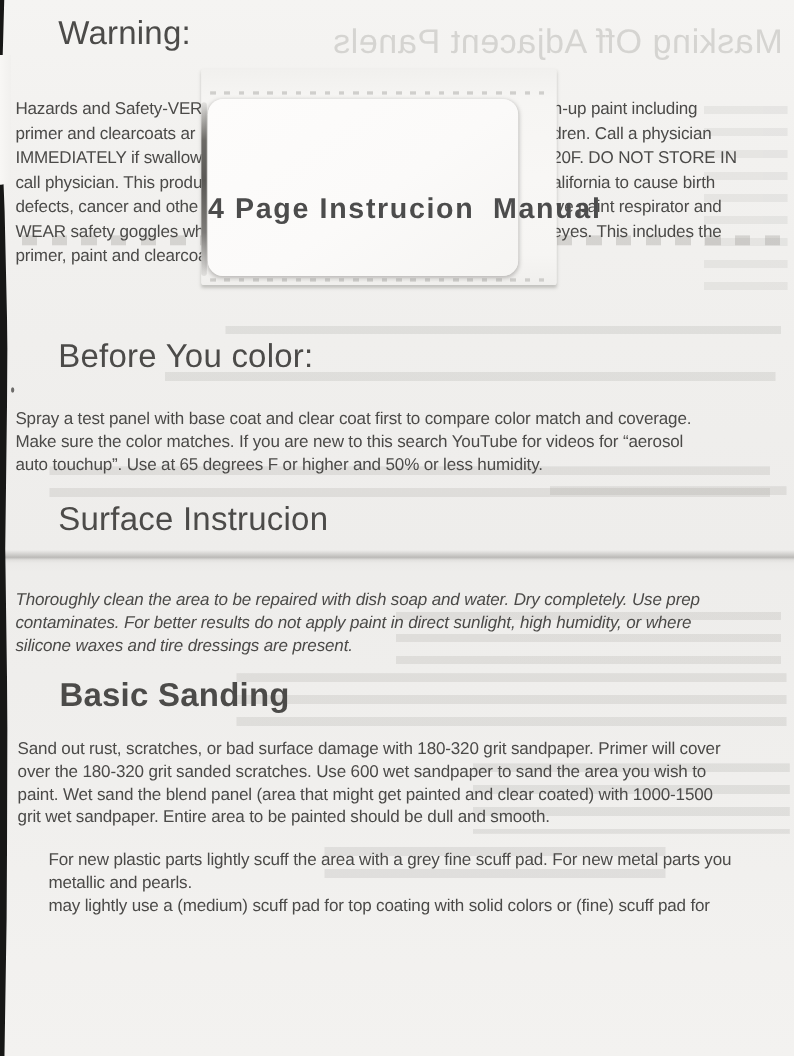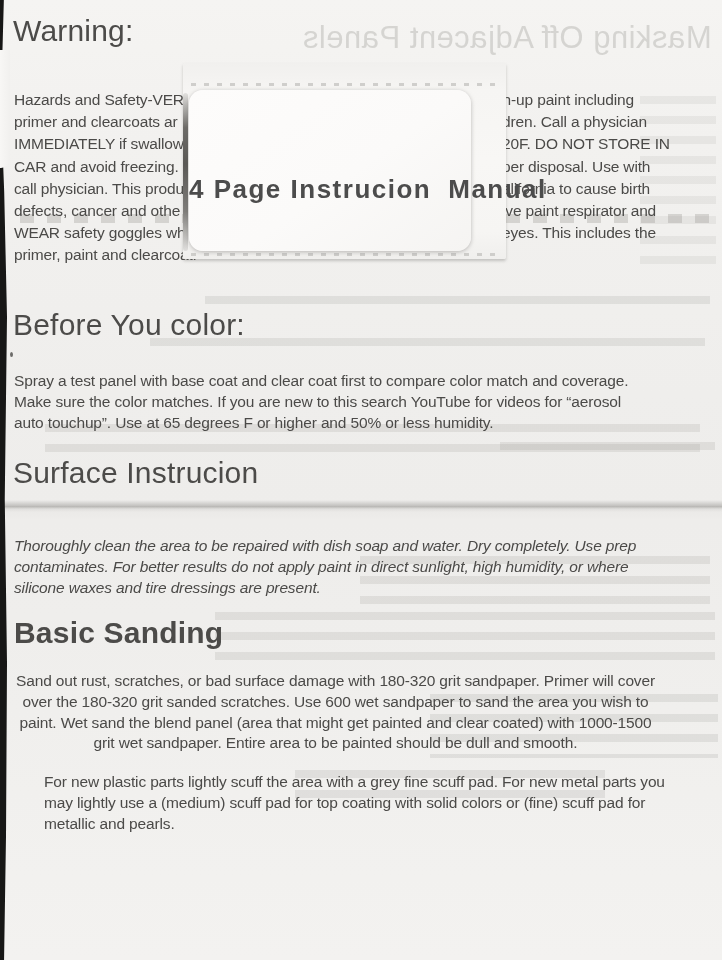"Warning:" .h1 { margin-left: none -> 40px }
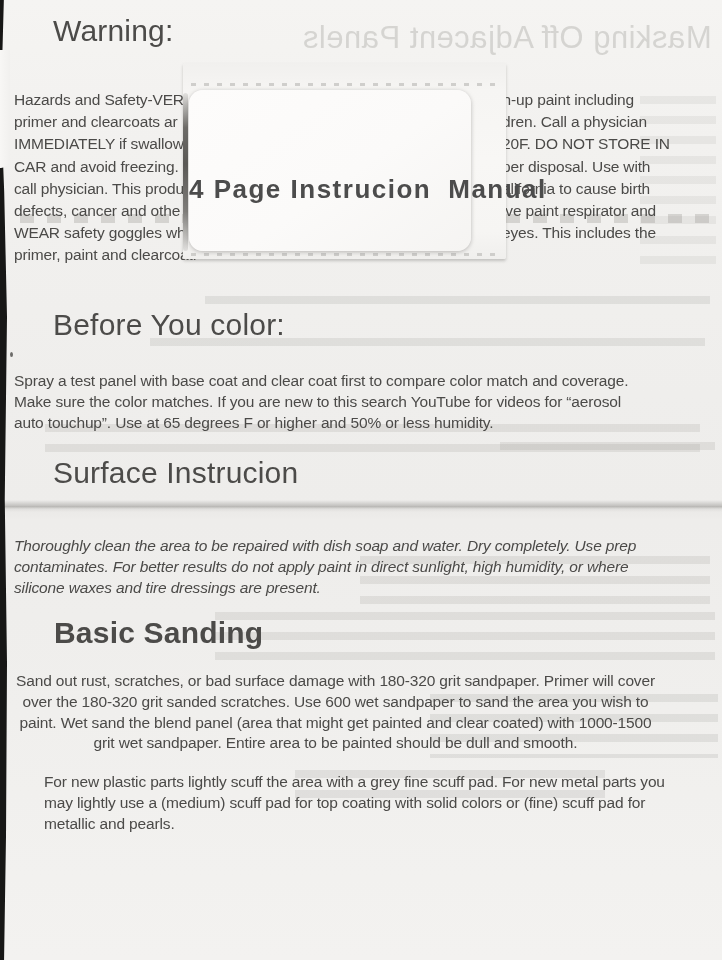"CAR and avoid freezing." div.row { html: <div><span>CAR and avoid freezing.</span><span>per disposal. Use with</span></div> -> none }
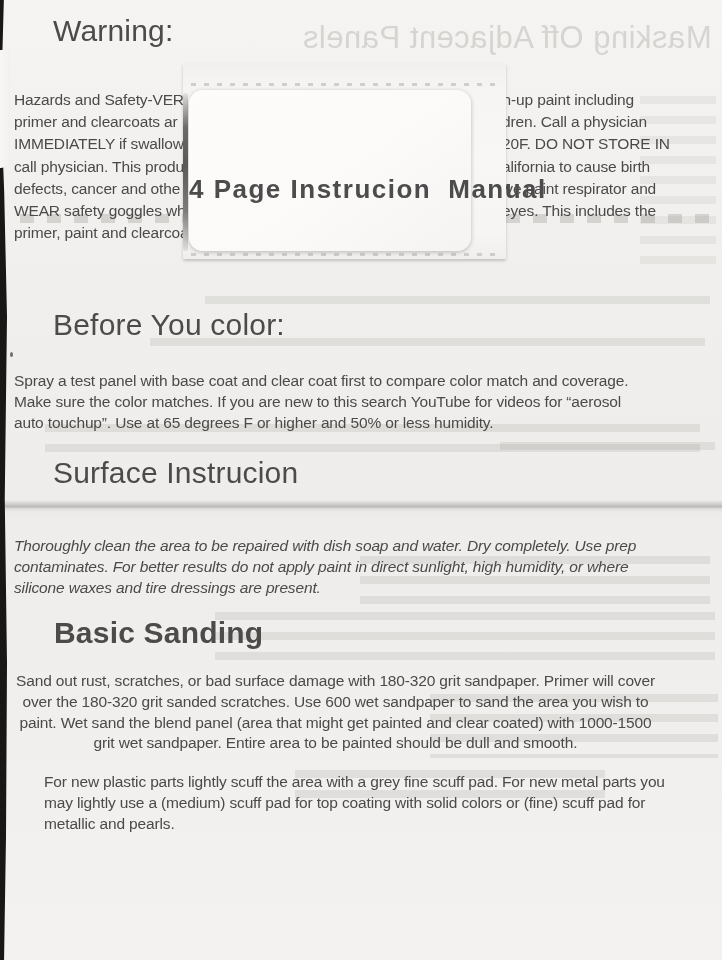"Sand out rust, scratches, or" div.para { text-align: center -> none }
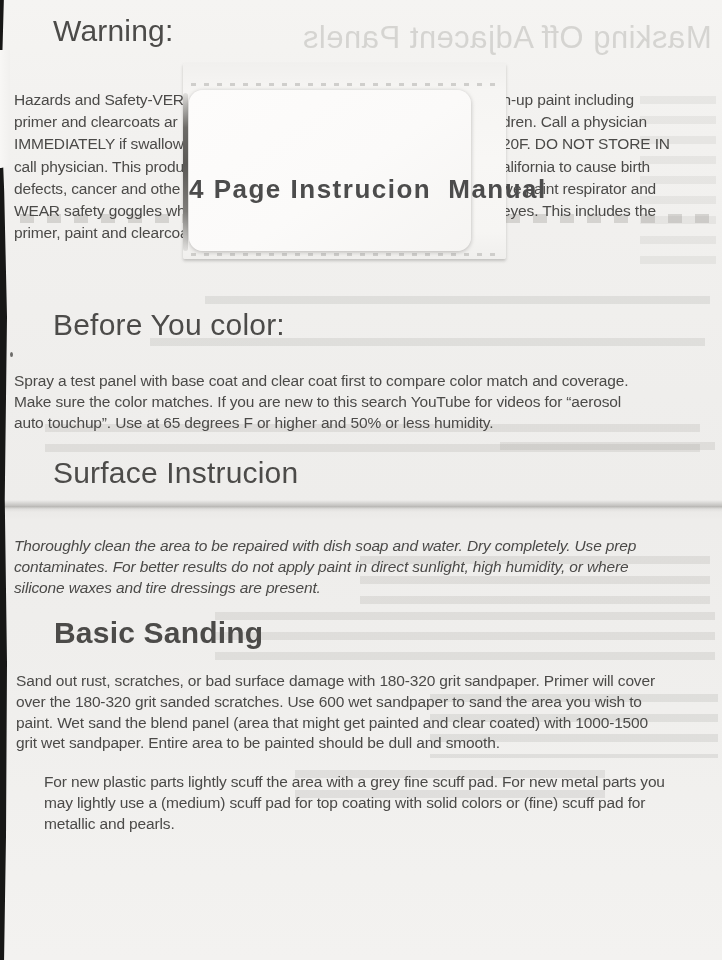"may lightly use a (medium)" div { order: before "metallic and pearls." -> after "metallic and pearls." }
